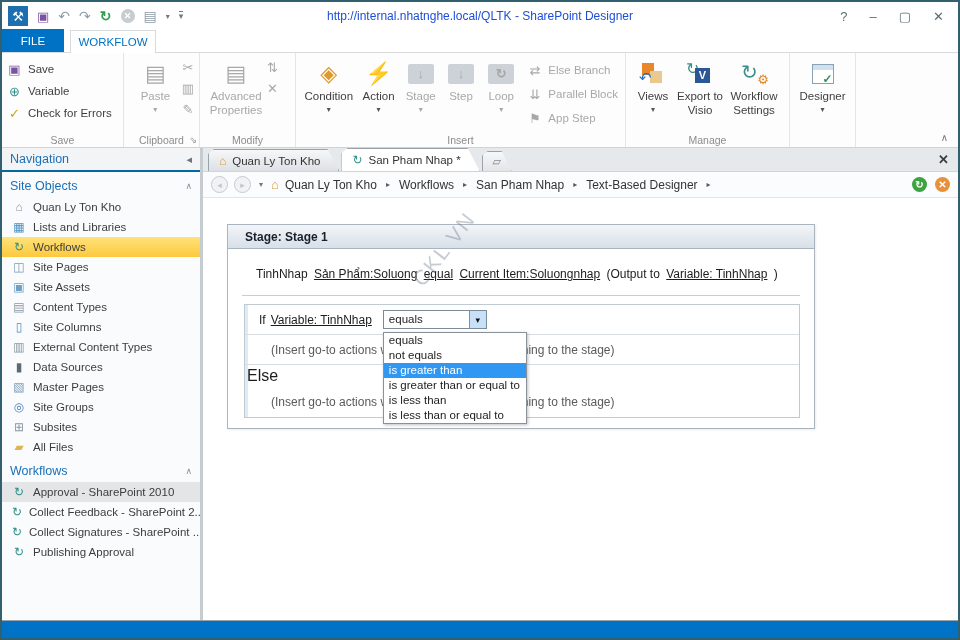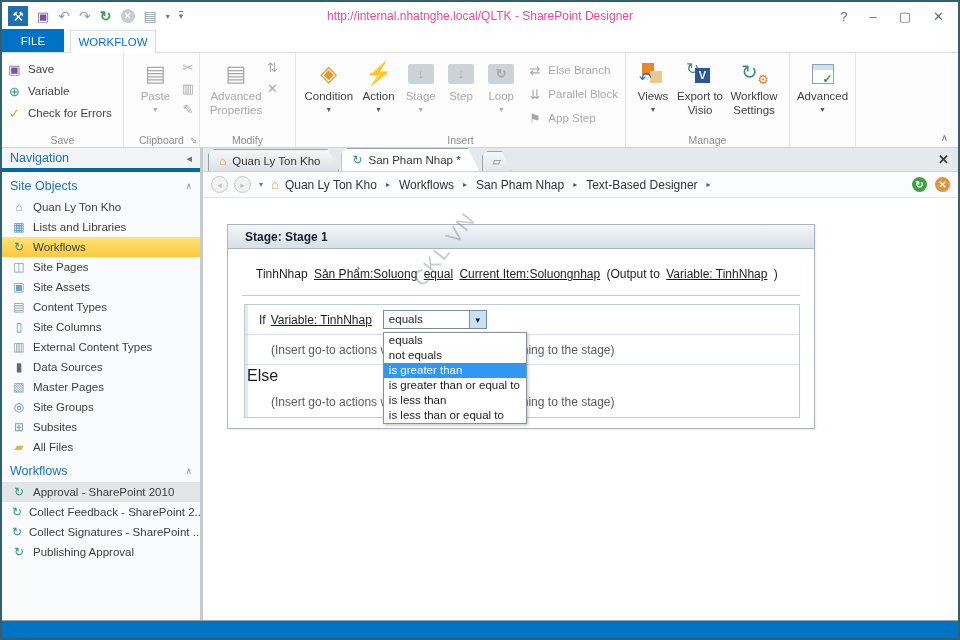"http://internal.nhatnghe.local/QLTK -" .win-title { color: #ec4899 -> #1d4ed8 }
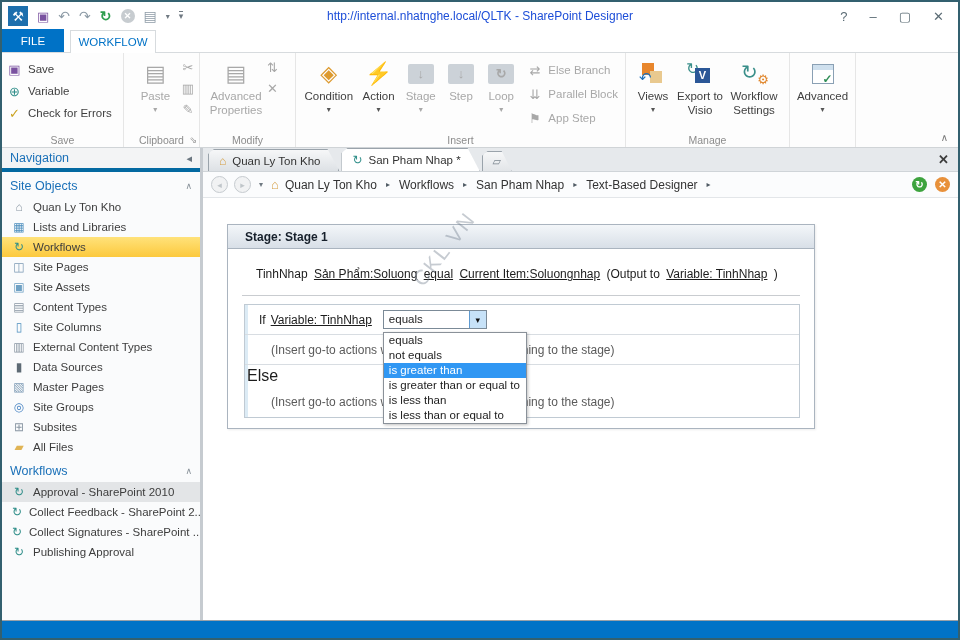"Advanced" span { text: Advanced -> Designer }
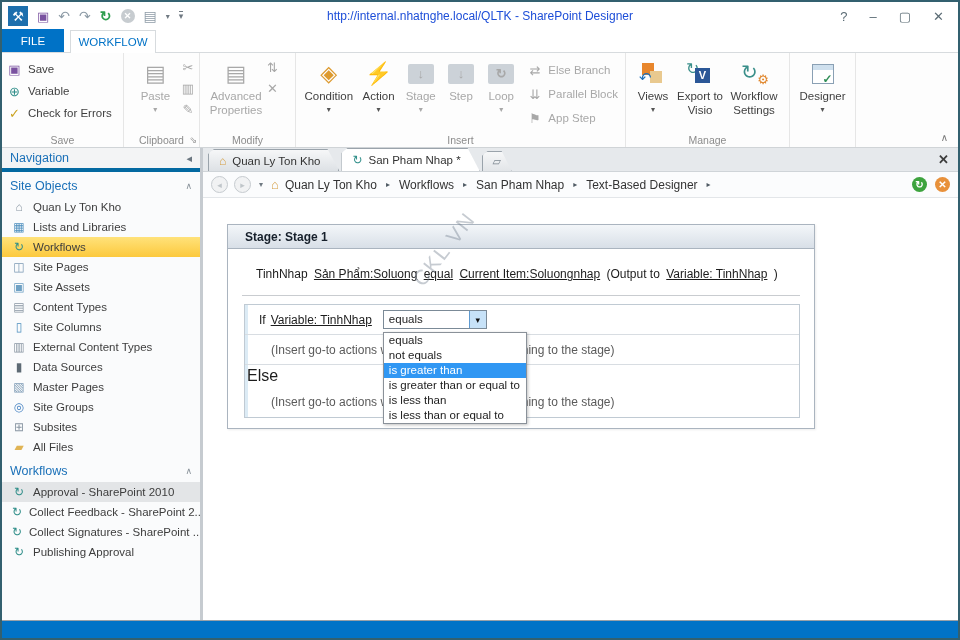"Navigation" .nav-header { border-bottom: 4px solid #0369a1 -> 2px solid #0369a1 }
